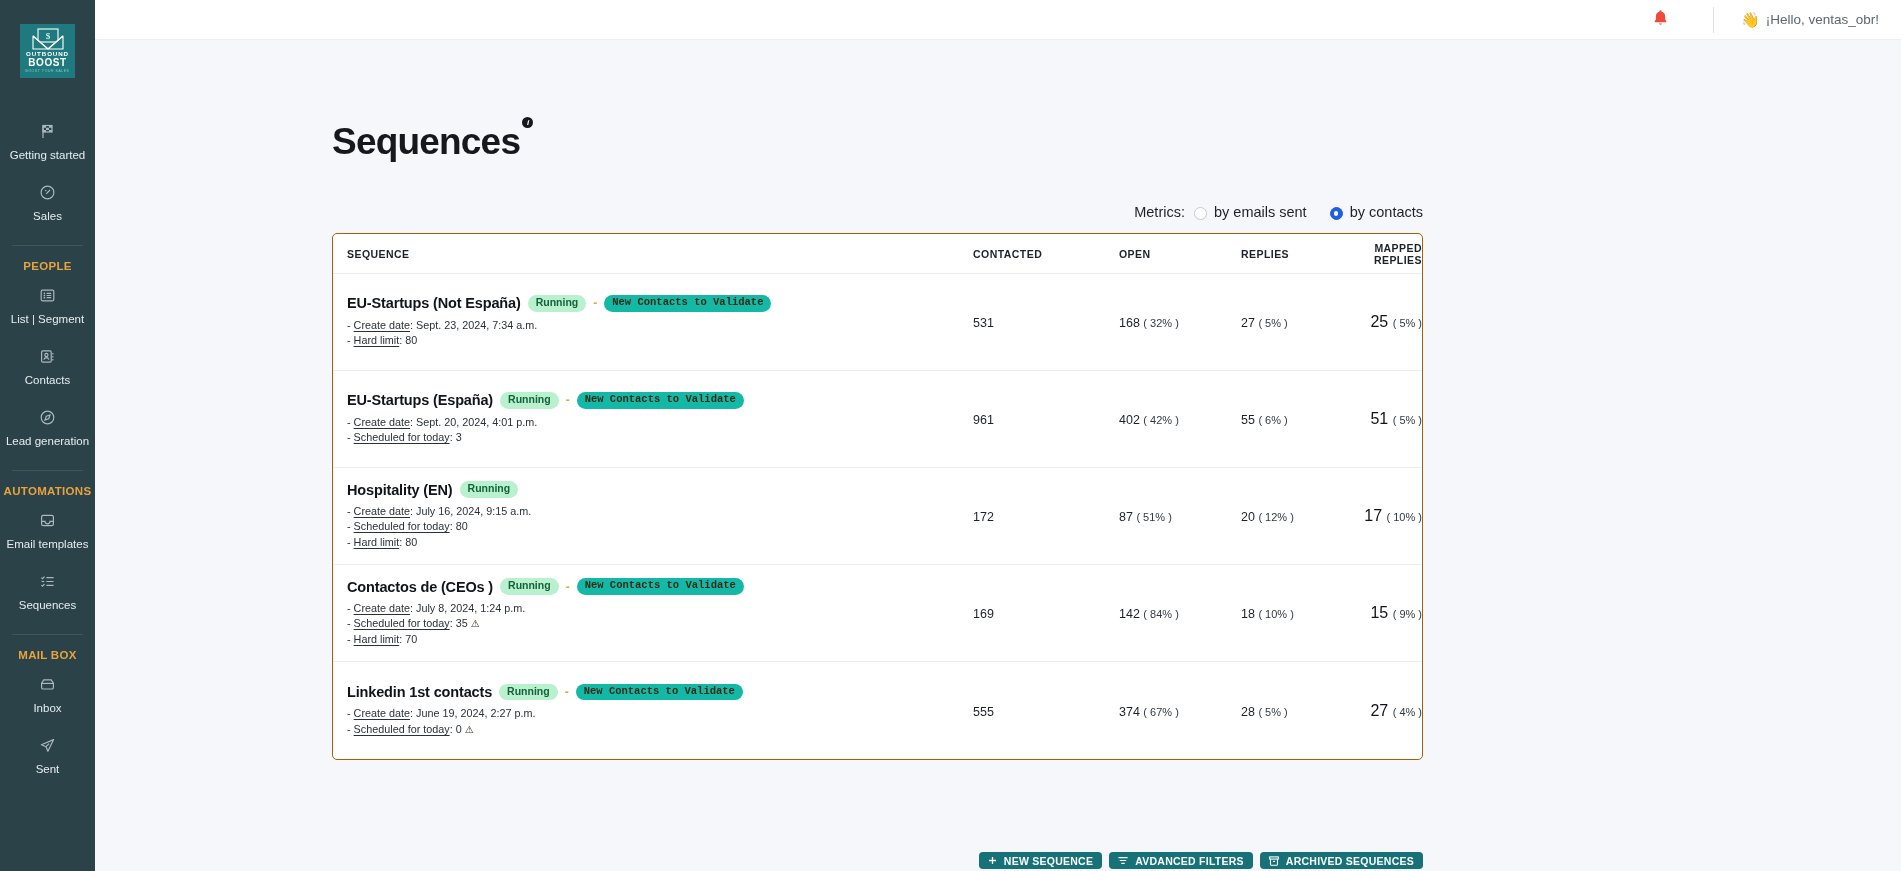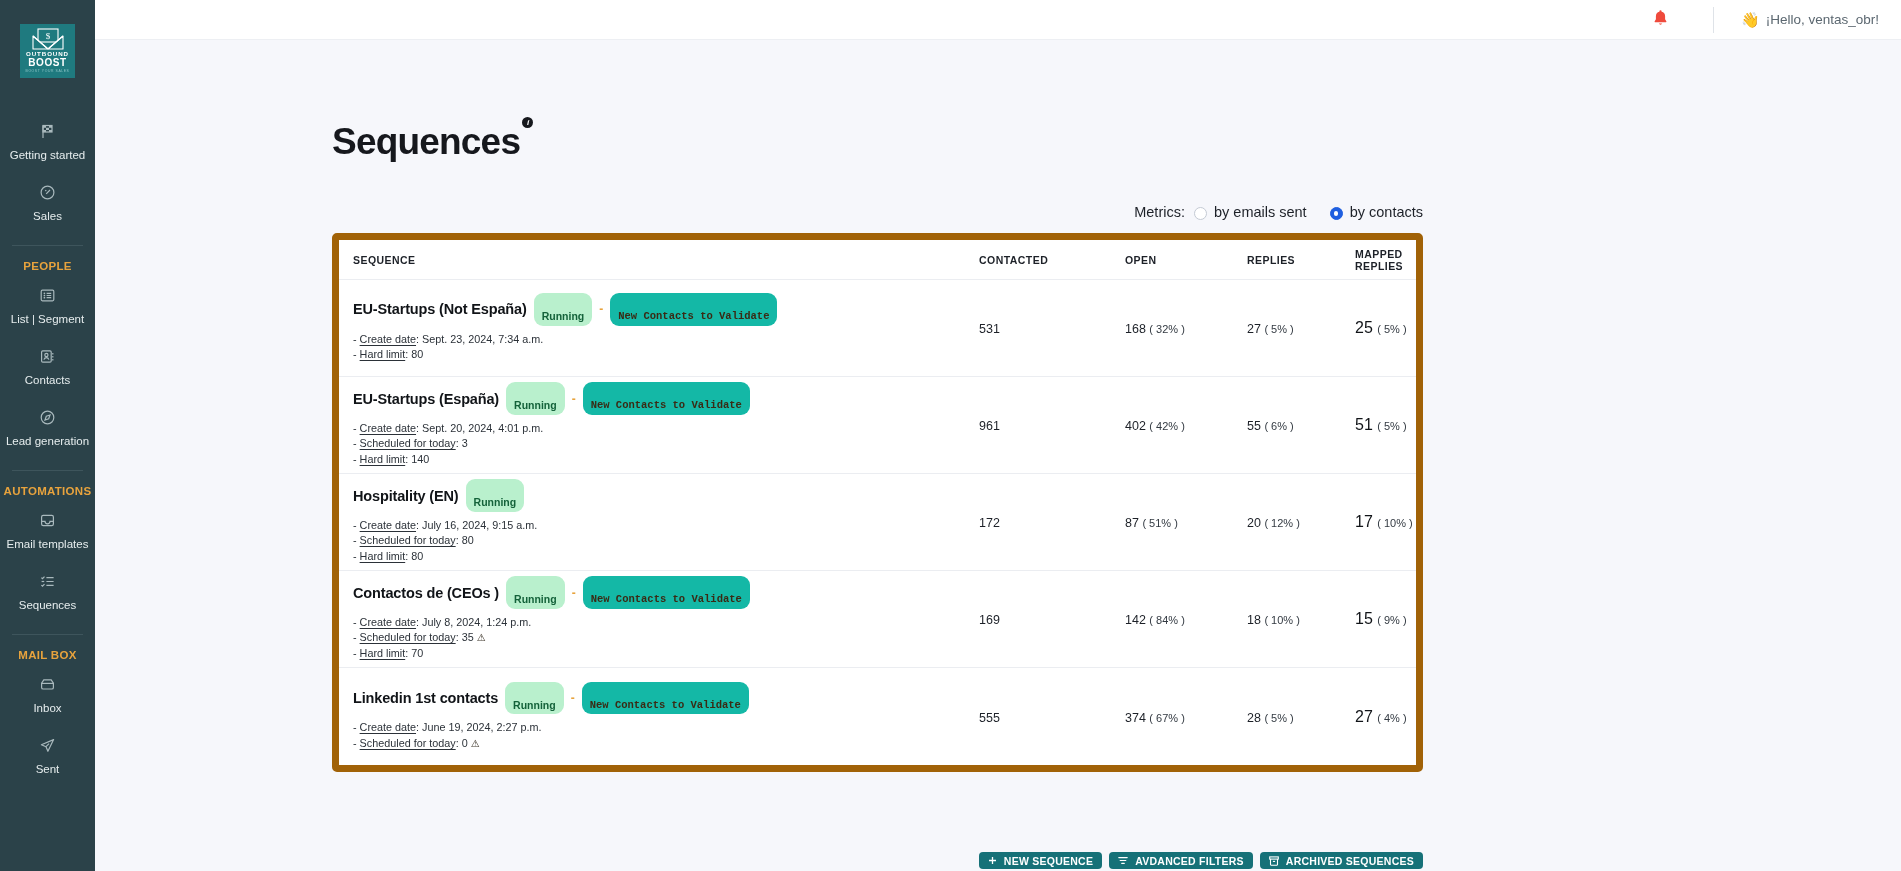"SEQUENCE" .card { border: 7px solid #a16207 -> 1px solid #a16207 }
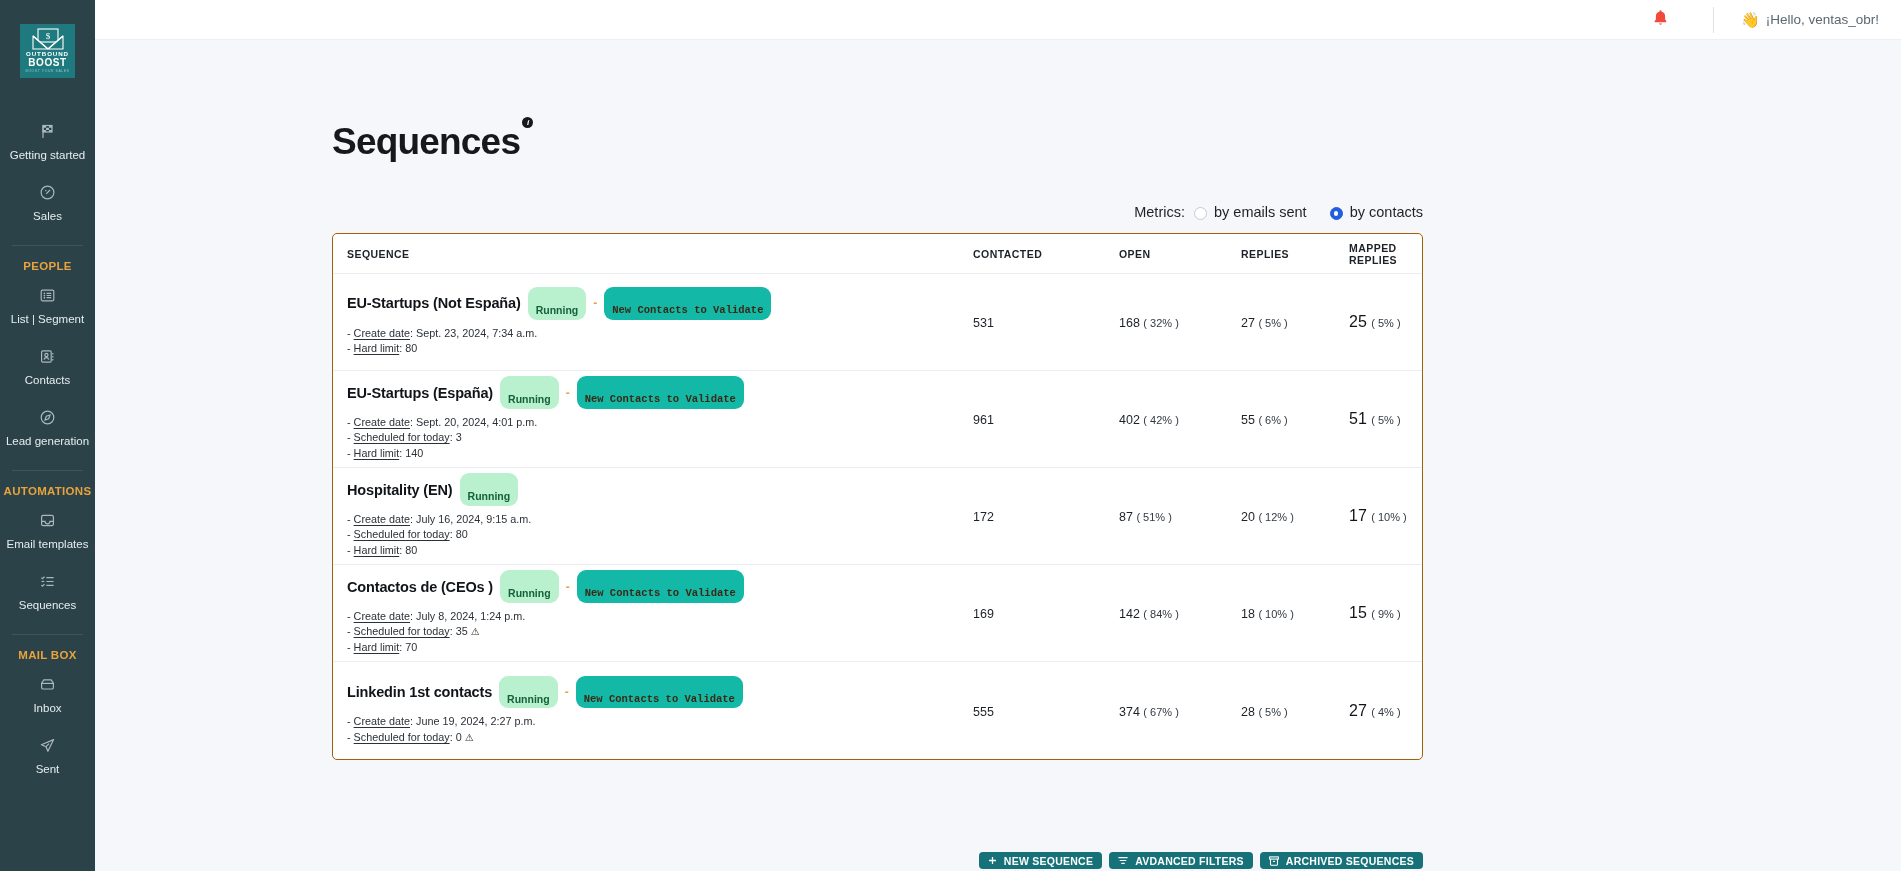"MAPPED REPLIES" .c-map { text-align: none -> right }
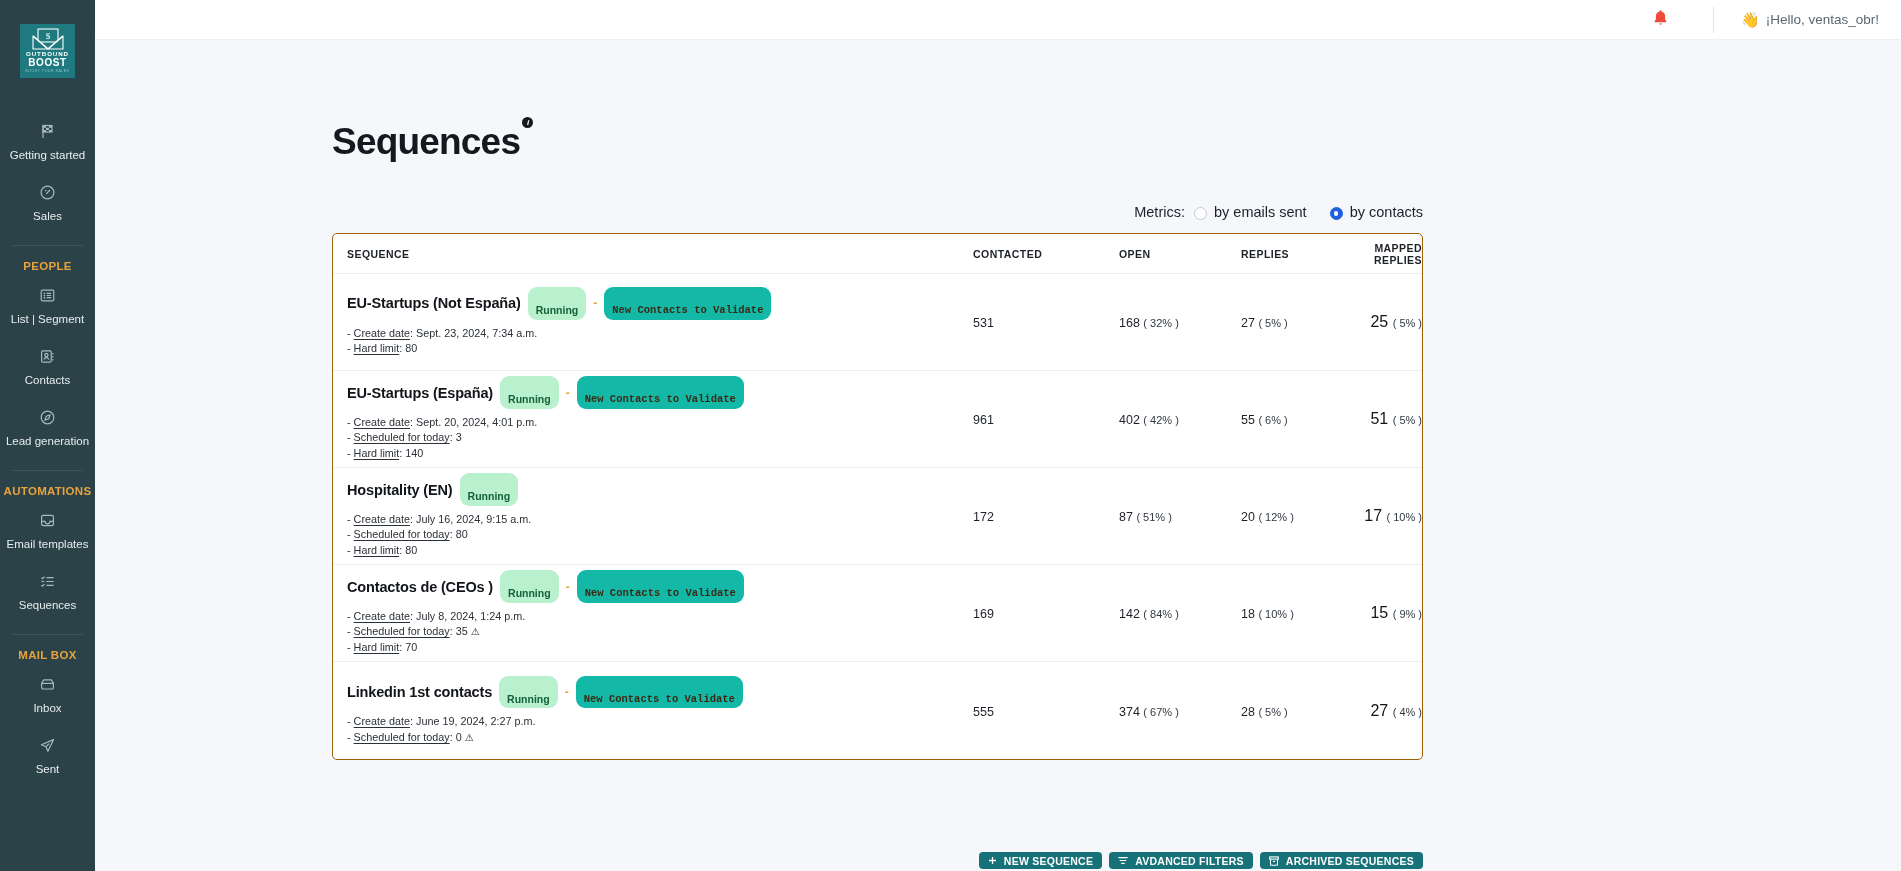"Running" .pill { padding: 18px 8px 3px -> 2px 8px 3px }
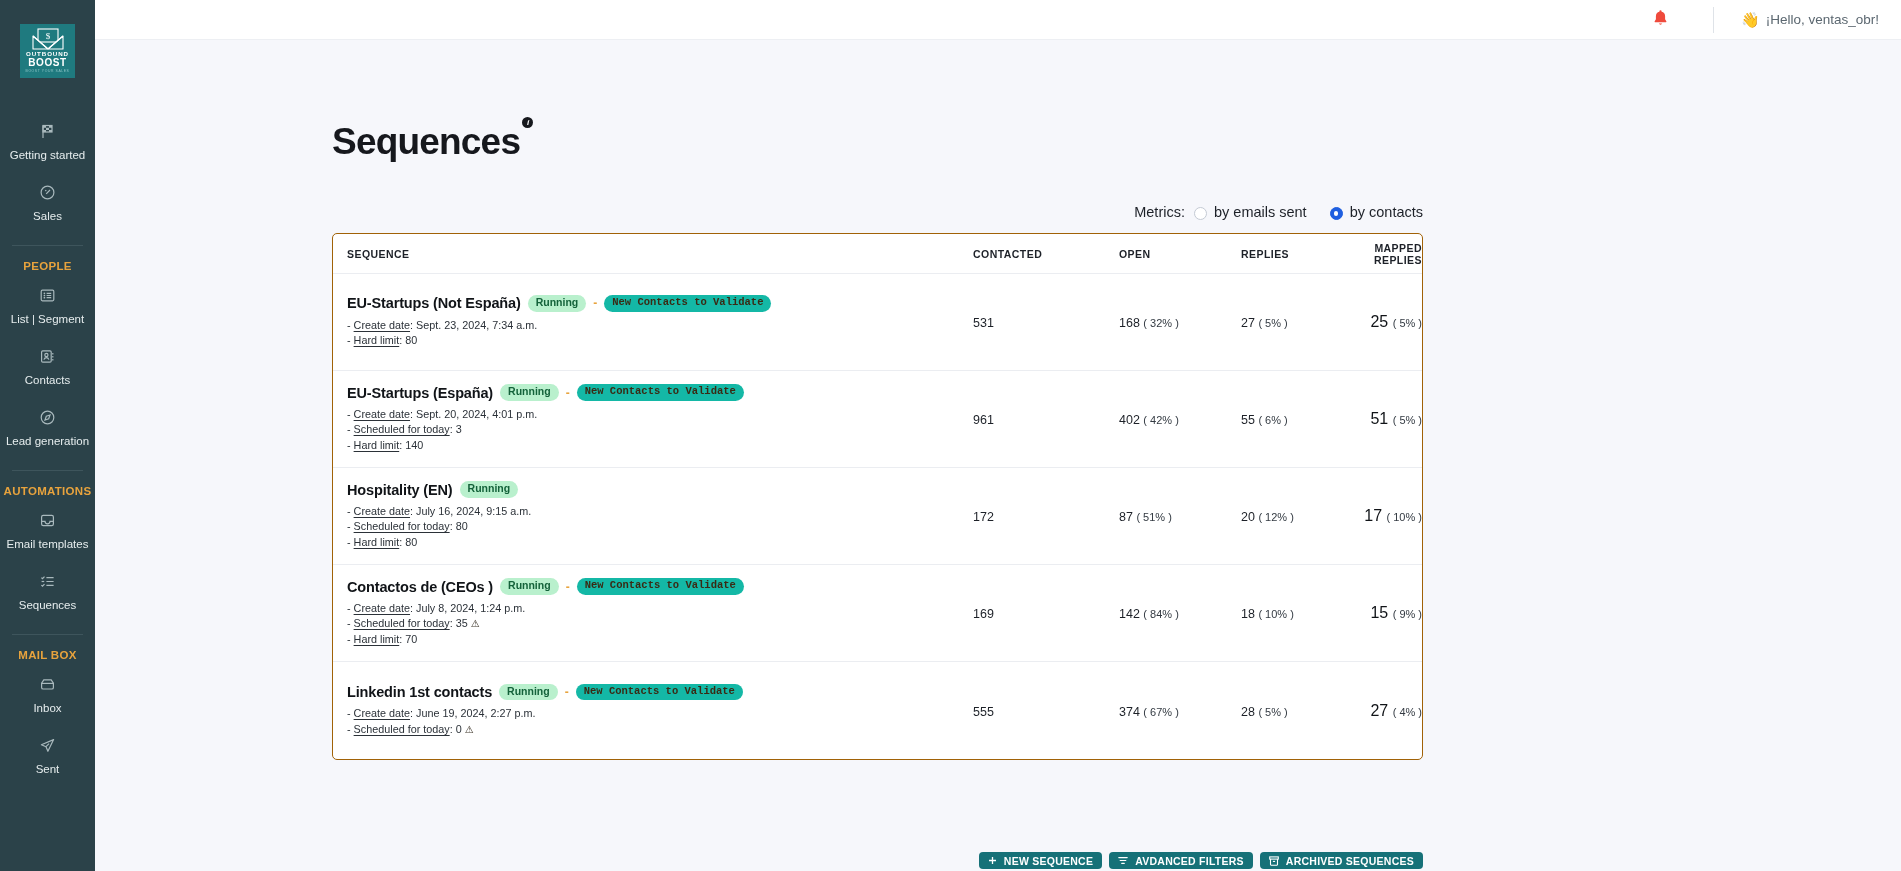"- Hard limit: 140" div.meta { html: <div>- <u>Hard limit</u><span>: 140</span></div> -> none }
